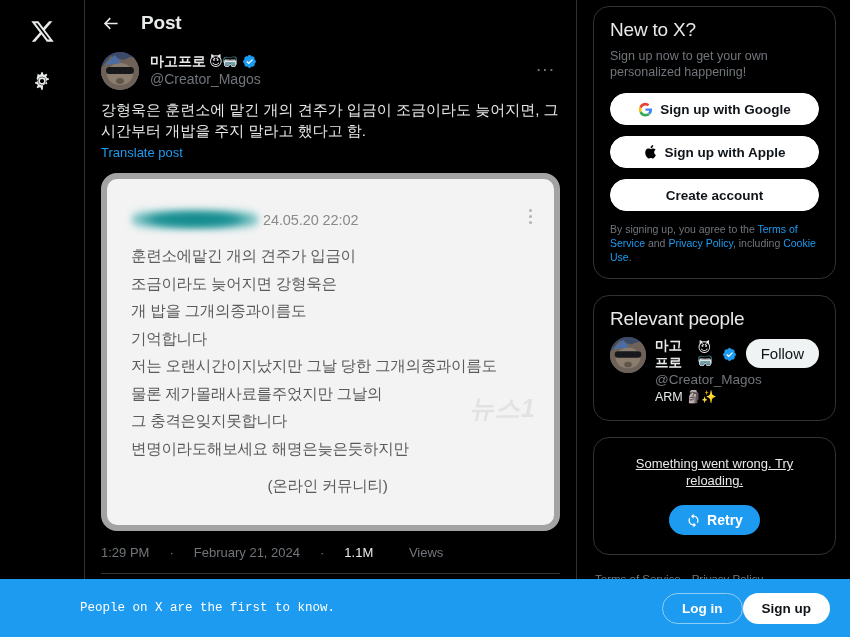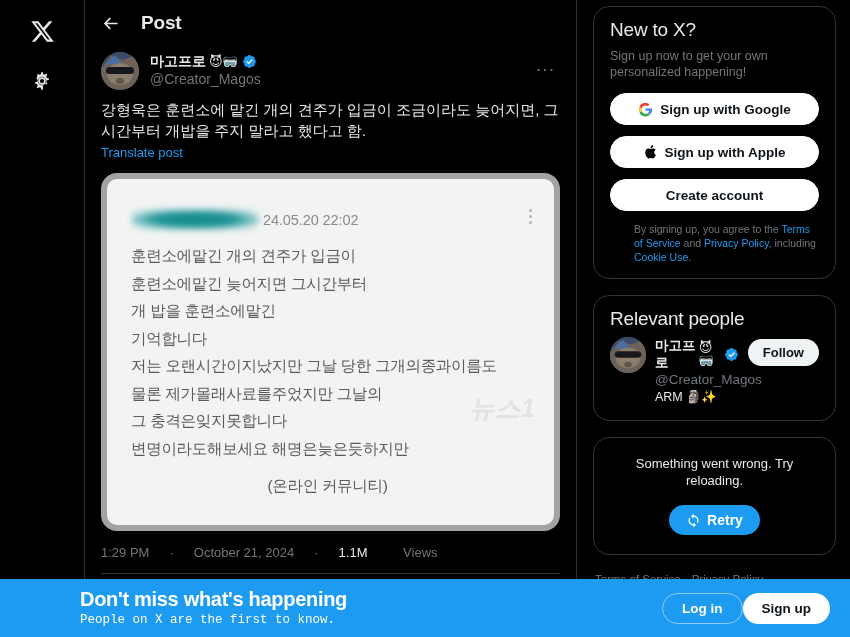"By signing up, you agree" .legal { margin-left: 24px -> none }
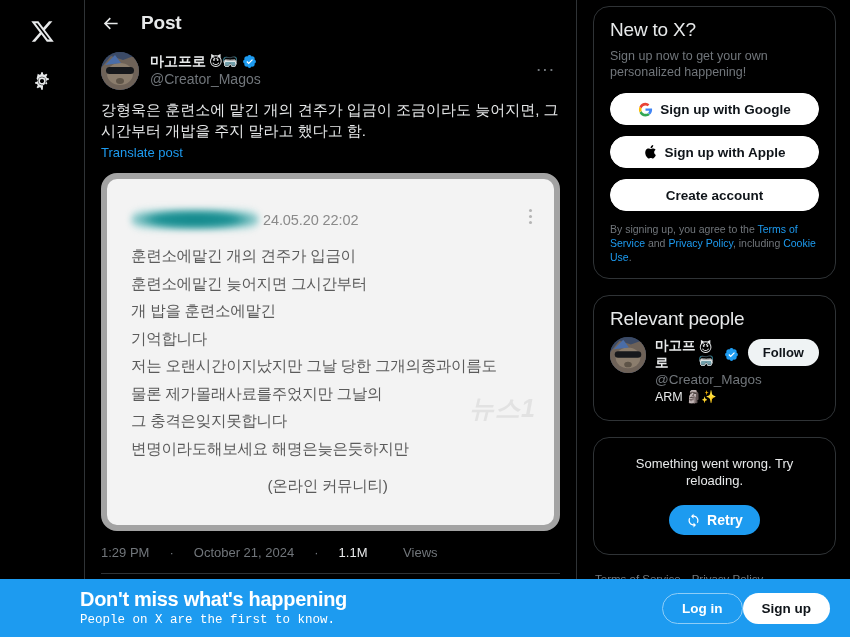"훈련소에맡긴 늦어지면 그시간부터" div.shot-line { text: 훈련소에맡긴 늦어지면 그시간부터 -> 조금이라도 늦어지면 강형욱은 }
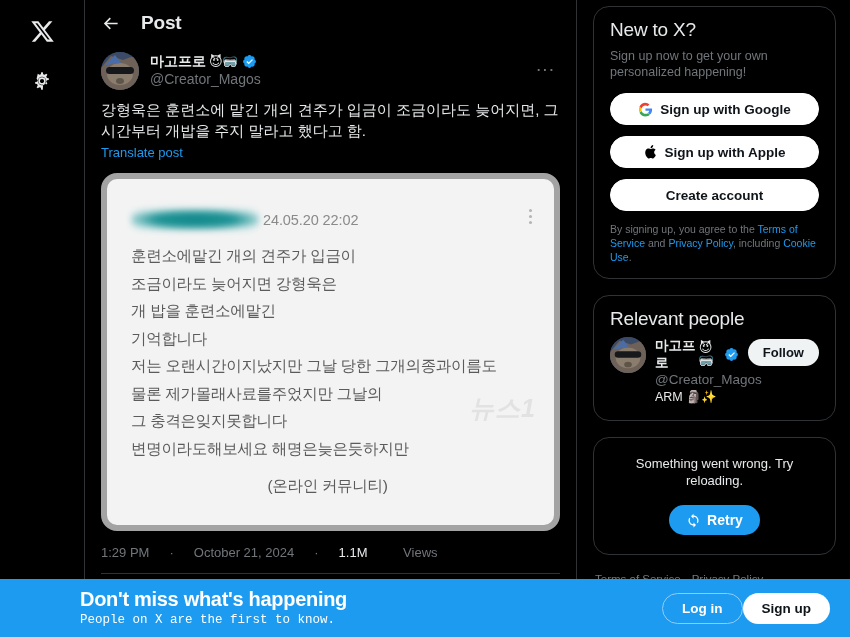"개 밥을 훈련소에맡긴" div.shot-line { text: 훈련소에맡긴 -> 그개의종과이름도 }
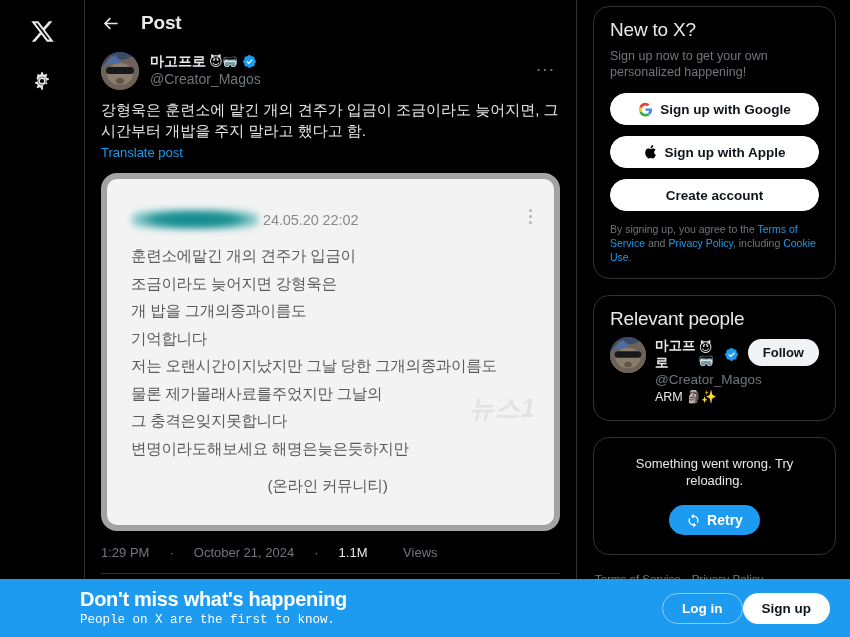"Follow" .follow-btn { font-size: 13px -> 15px; font-weight: bold -> normal }
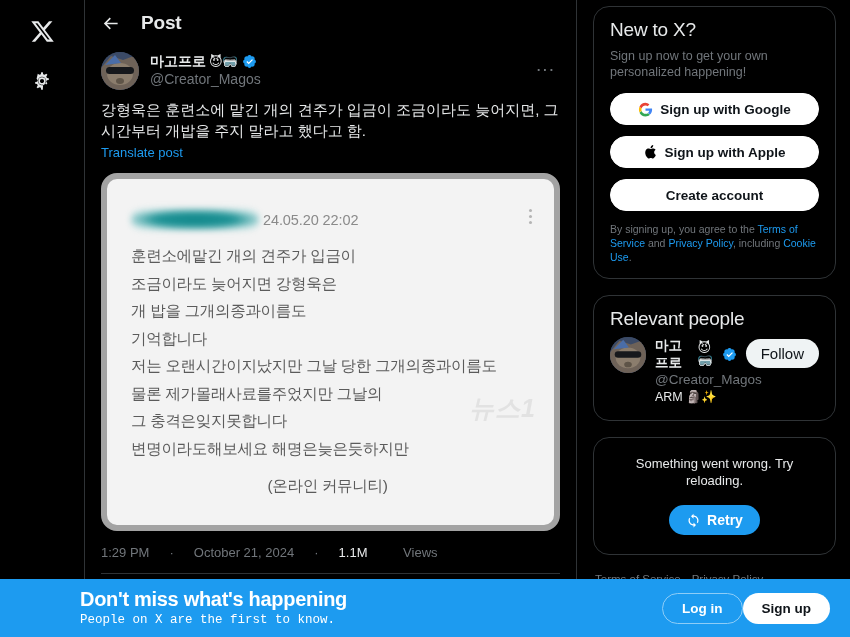"Something went wrong. Try reloading." .err-text { text-decoration: none -> underline }
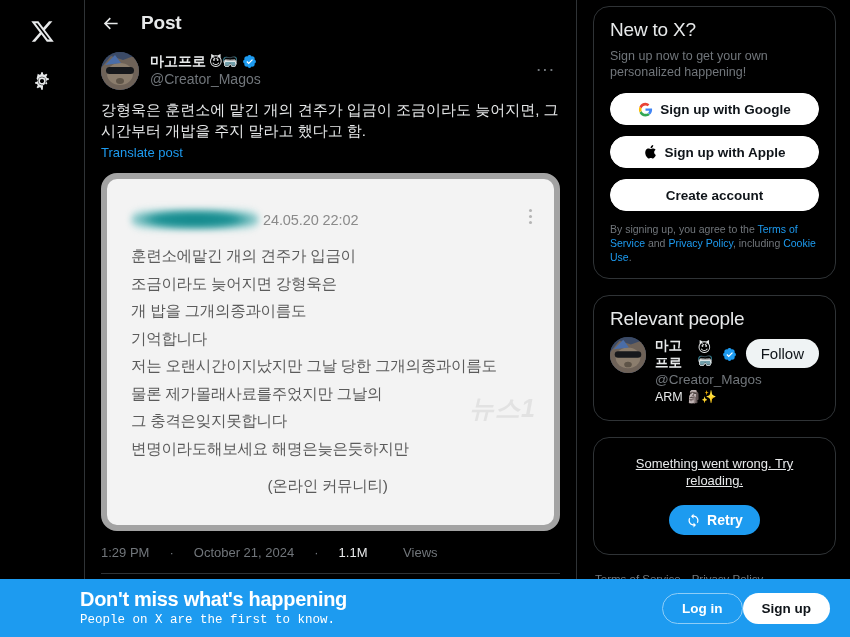"October 21, 2024" span { text: October -> February }
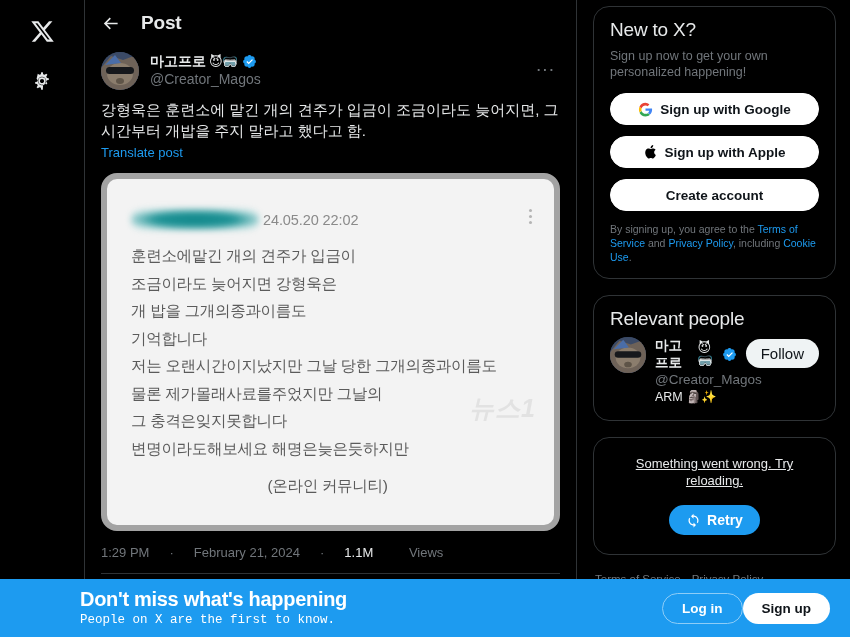"Don't miss what's happening" div.banner-title { html: <div>Don't miss what's happening</div> -> none }
